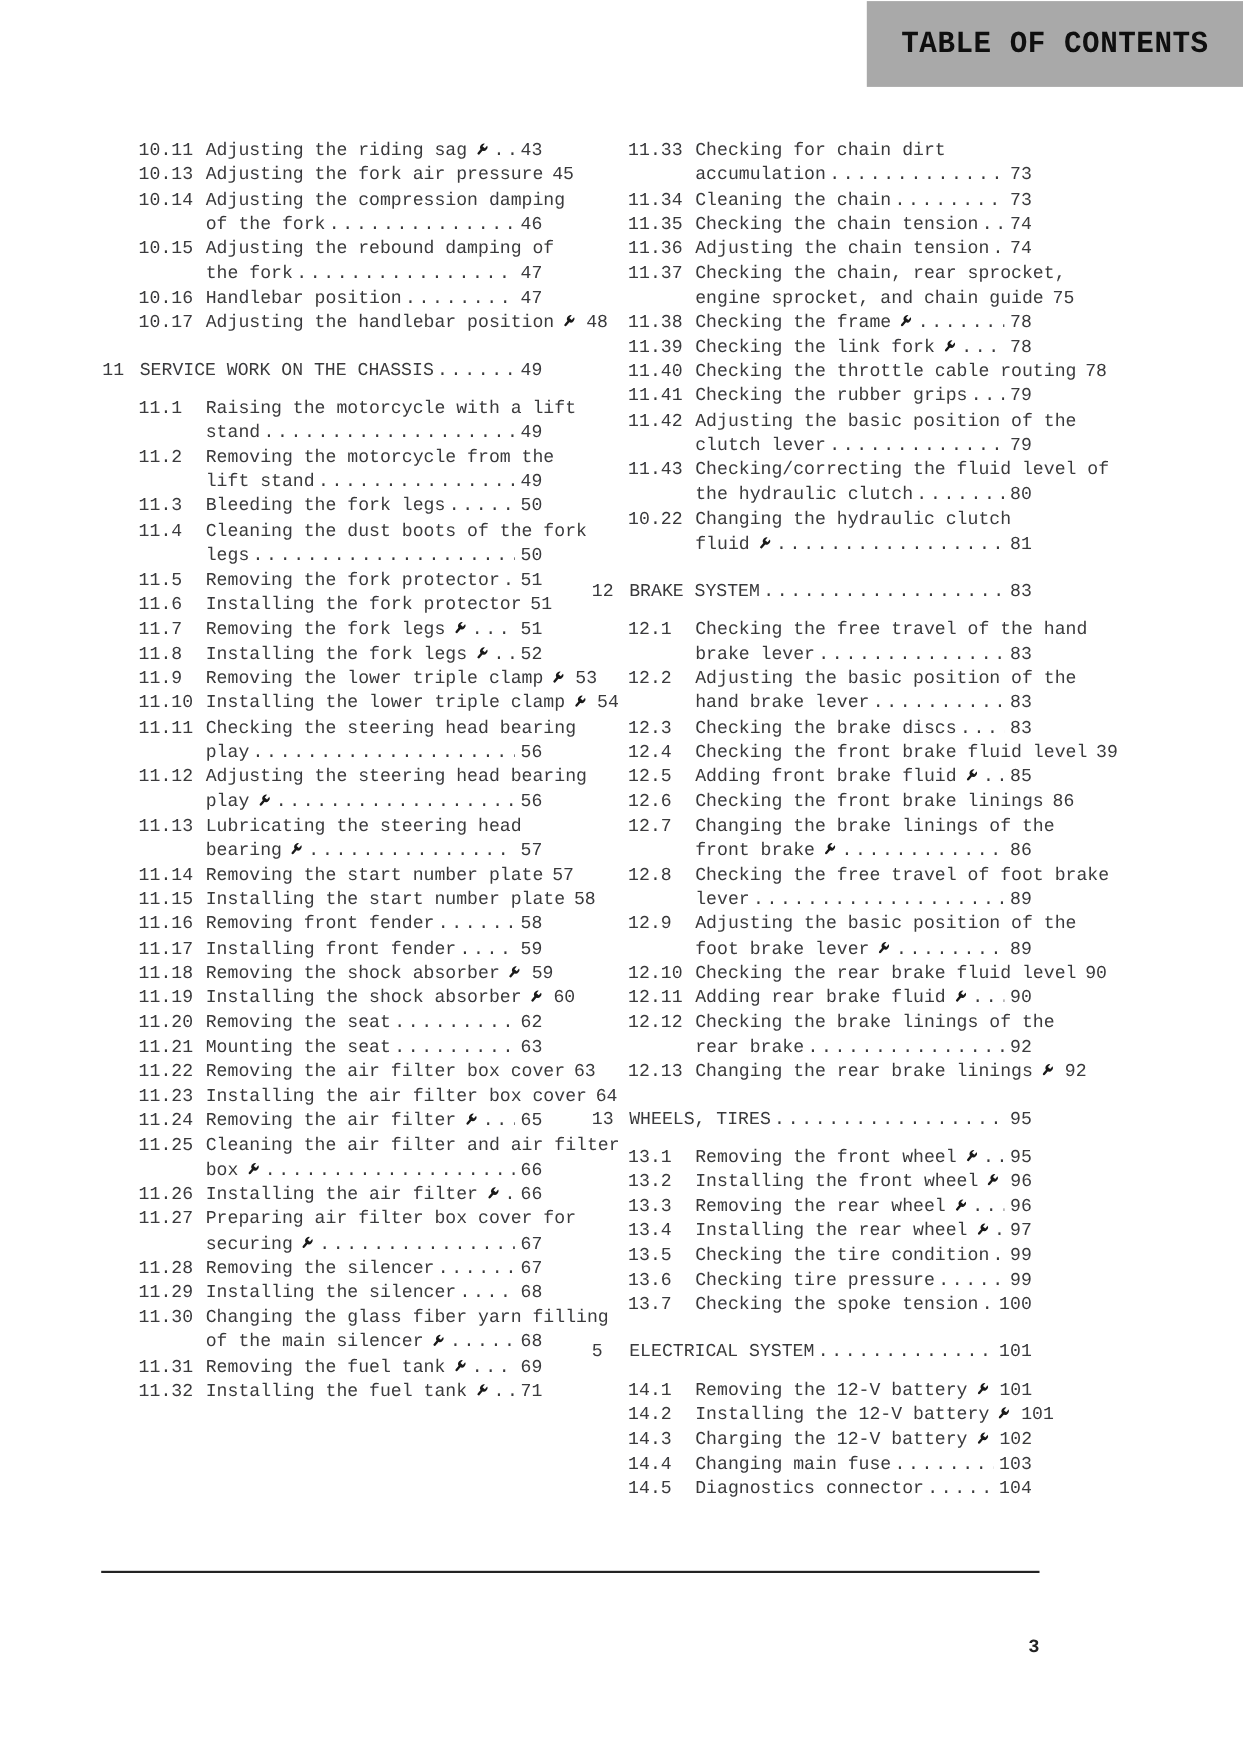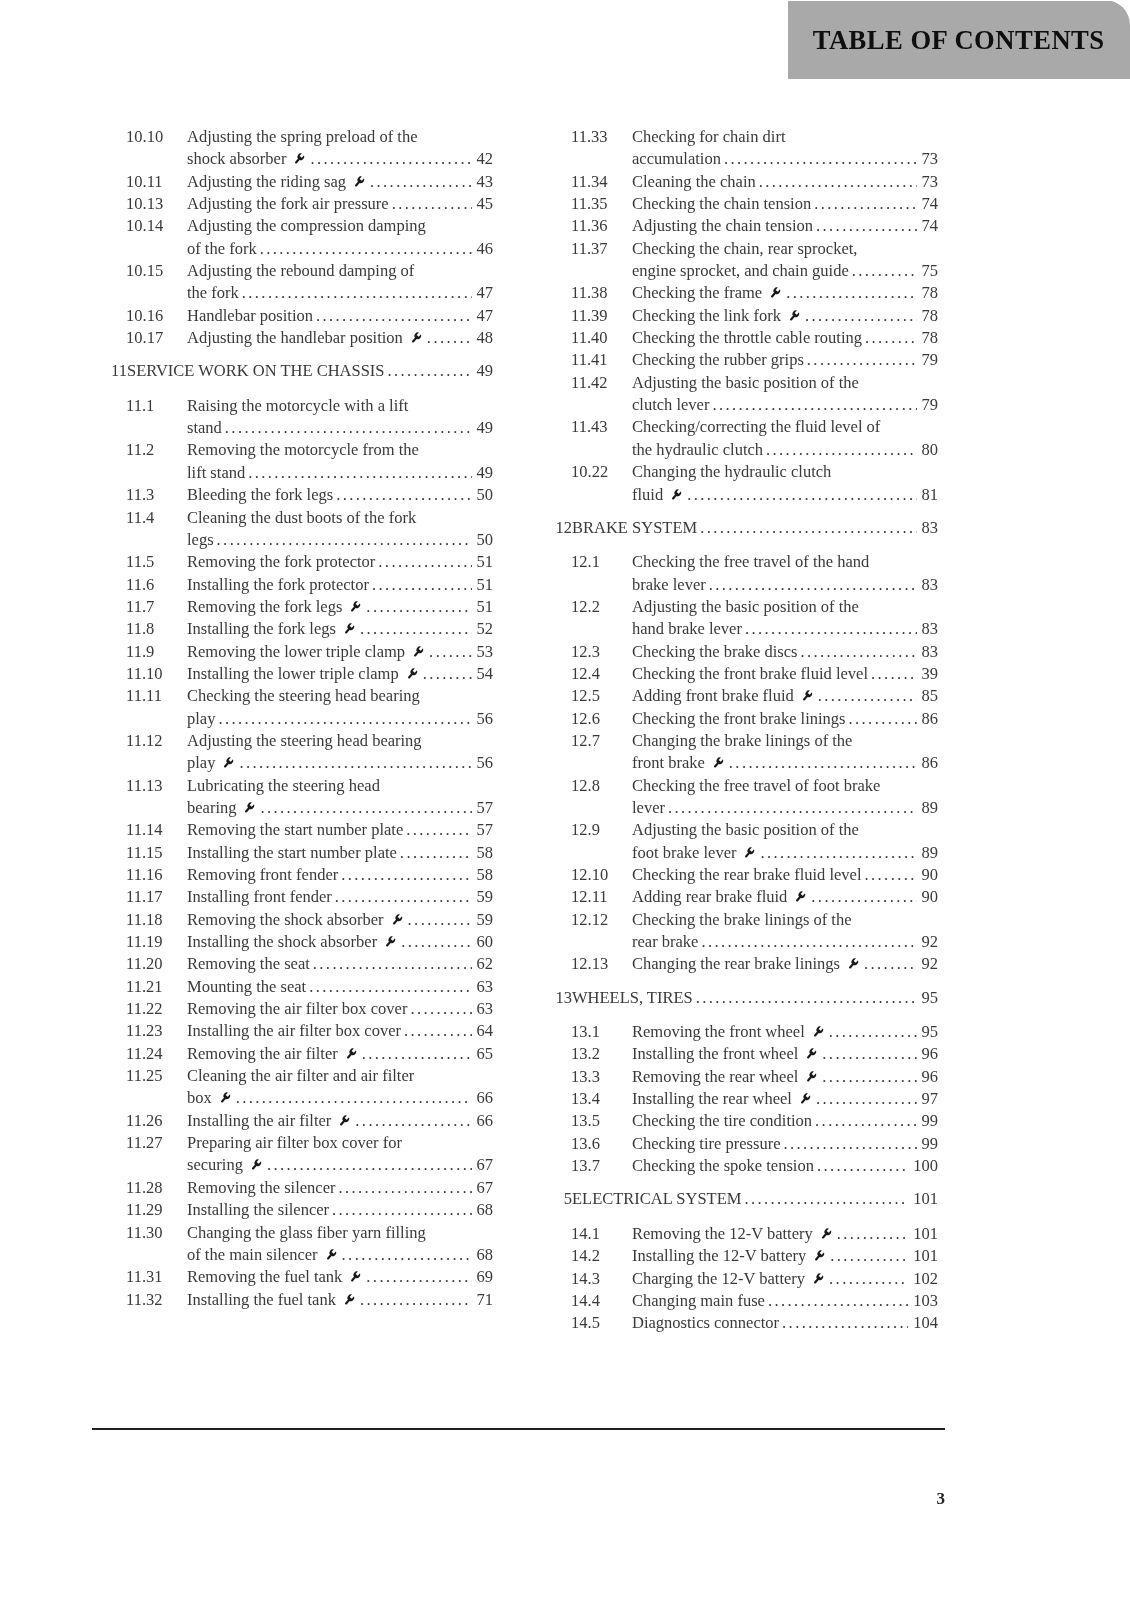"TABLE OF CONTENTS" .sheet { border-radius: 25px -> none; font-family: Liberation Serif, serif -> Liberation Mono, monospace }
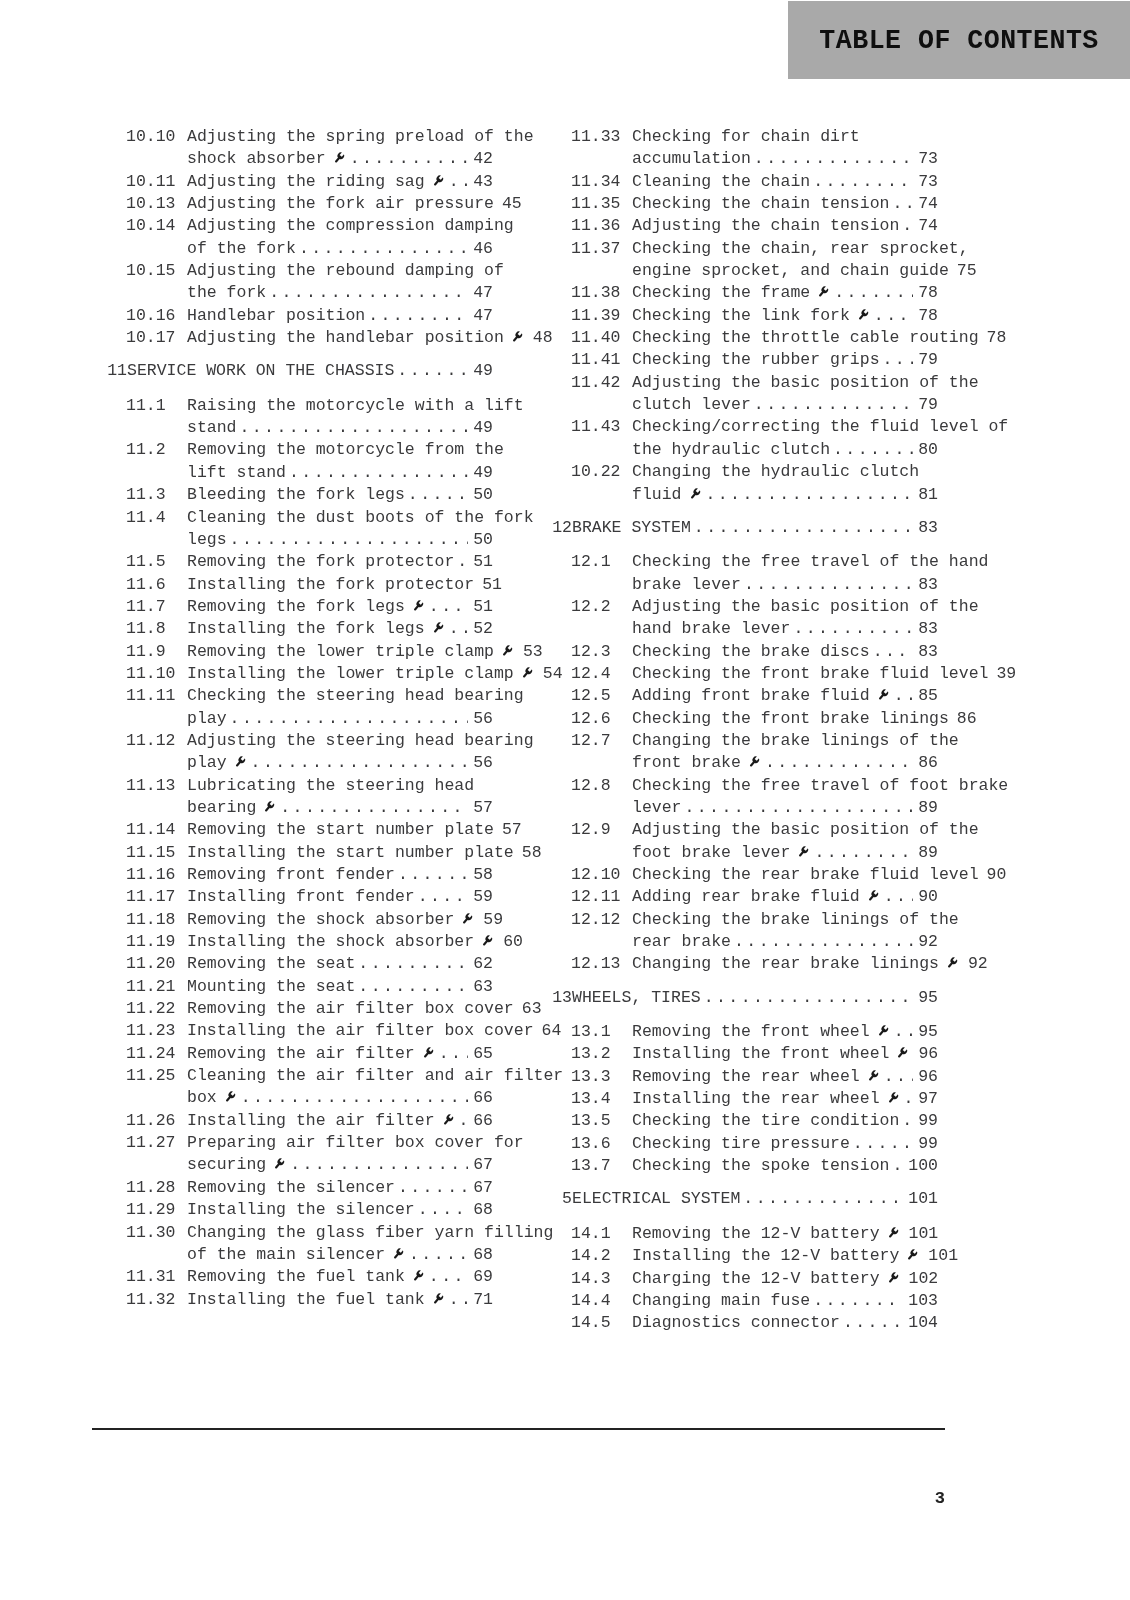"10.10" div.entry { html: <div> <span>10.10</span> <div> <div>Adjusting the spring preload of the</div> <div> <span>shock absorber</span> <svg> <g> <circle></circle> <rect></rect> <rect></rect> </g> </svg> <span></span> <span>42</span> </div> </div> </div> -> none }
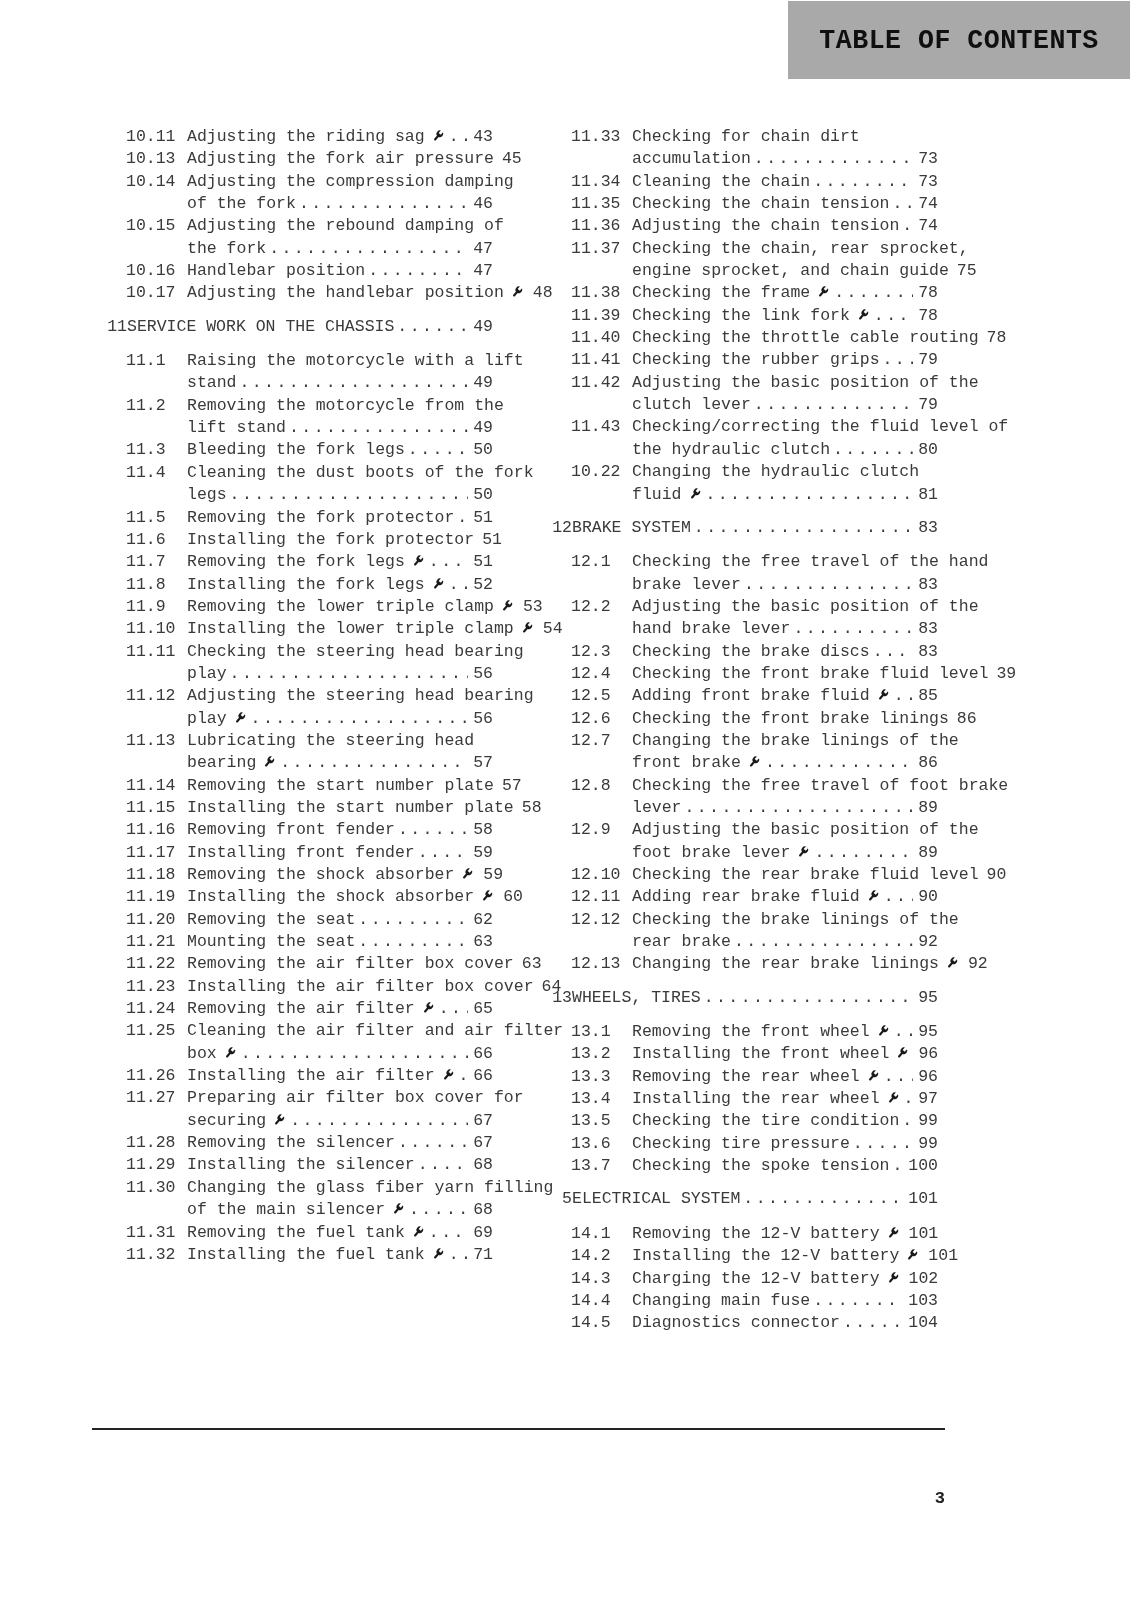"11" .entry.section { margin-top: 11px -> 21px; text-align: right -> none }
